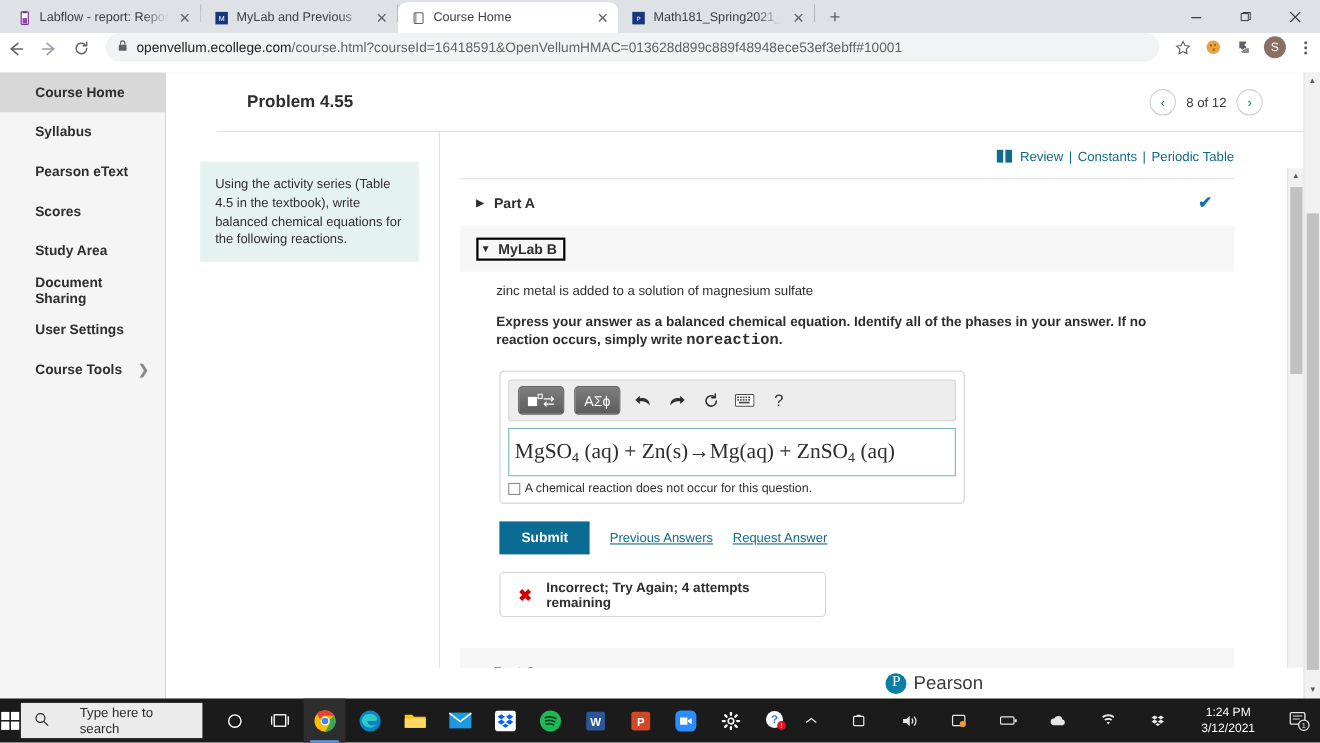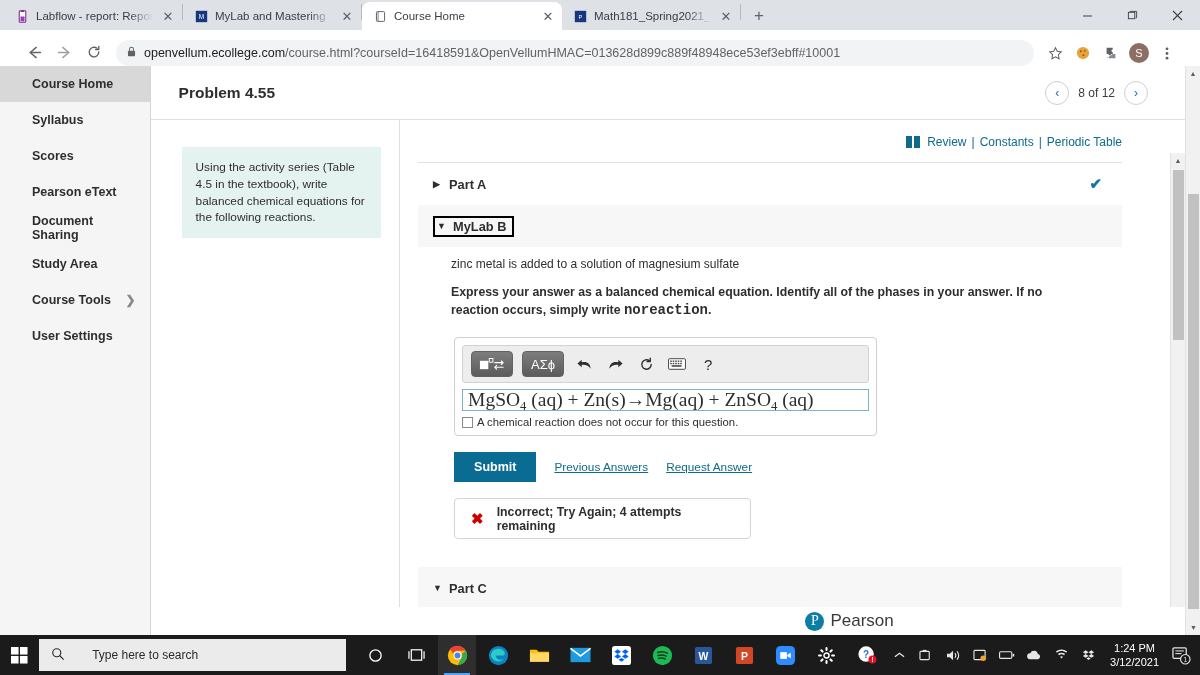"MyLab and Mastering" span.tab-title { text: Mastering -> Previous }
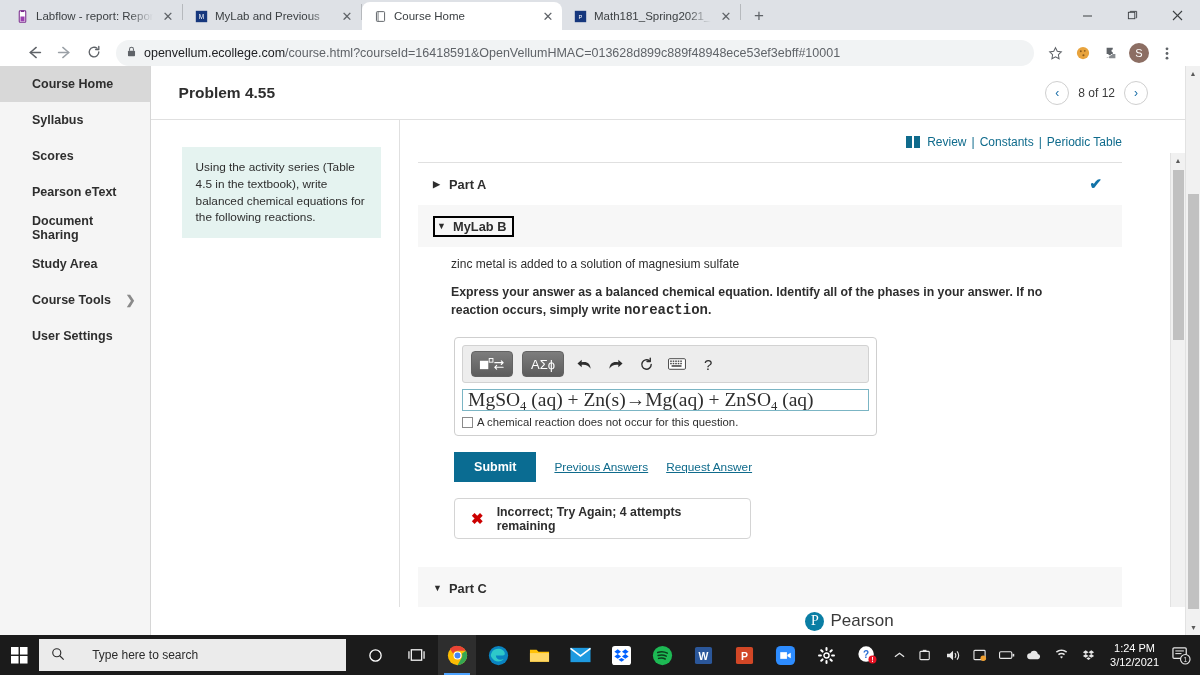"openvellum.ecollege.com/course.html?cour" .toolbar { align-items: flex-end -> flex-start; padding: 0 20px -> 0 0 }
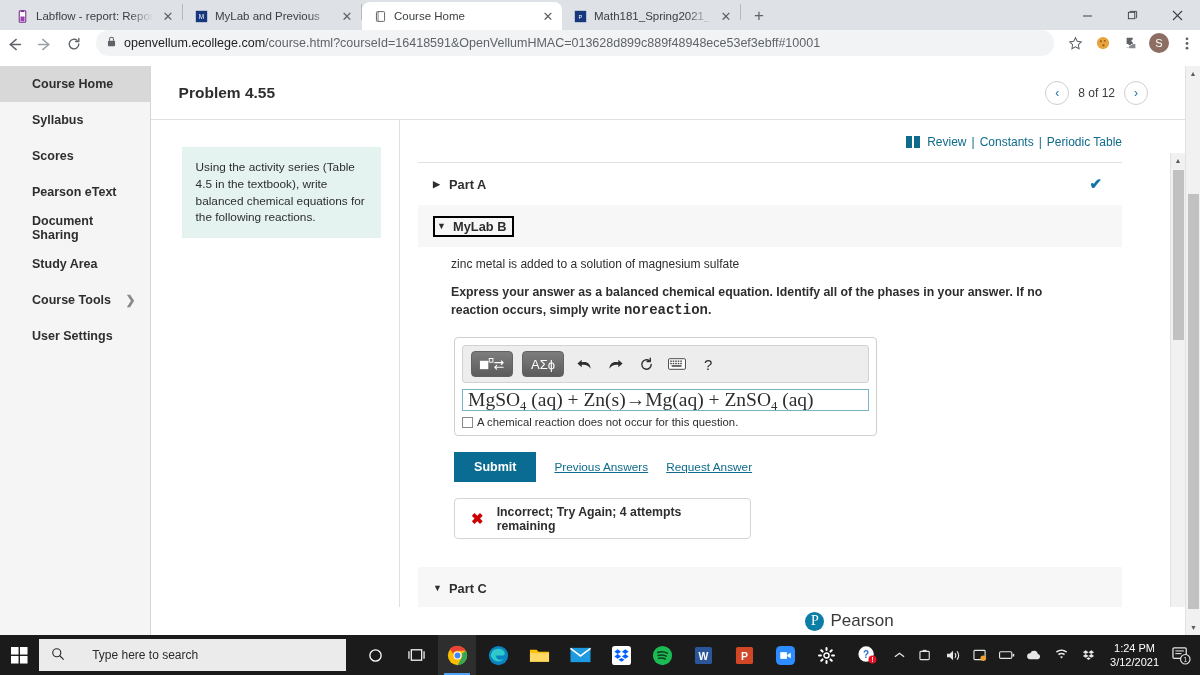"Problem 4.55" .prob-header { margin-left: none -> 46px }
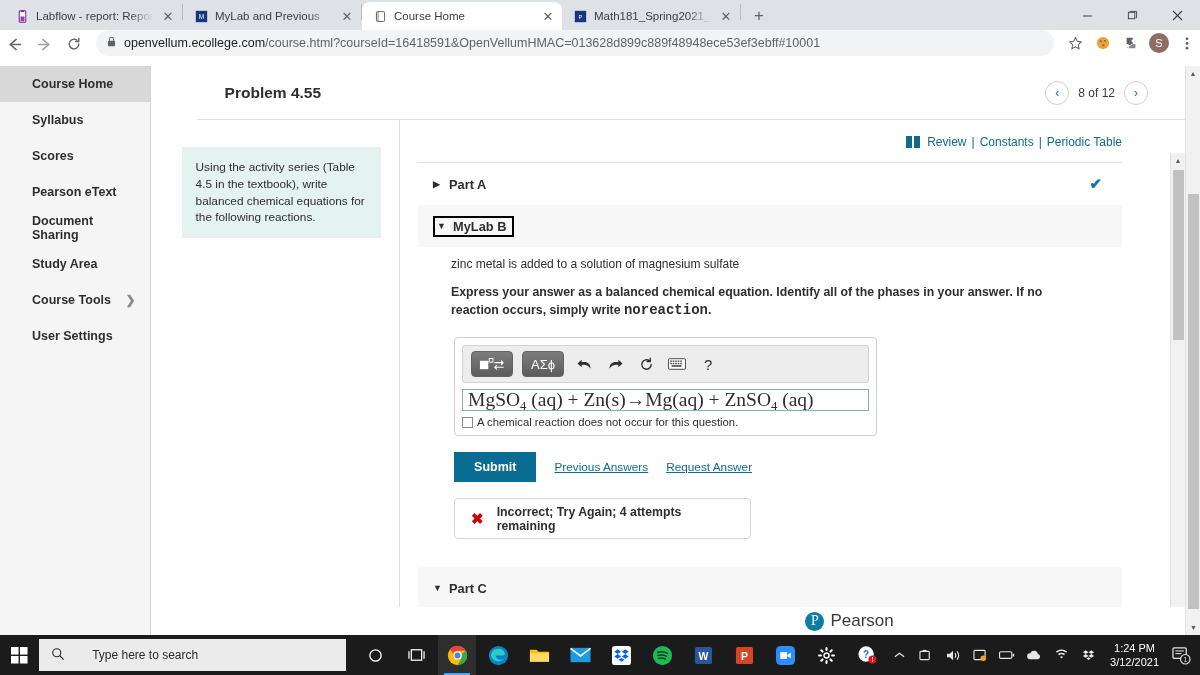"Scores" div.side-item { order: before "Pearson eText" -> after "Pearson eText" }
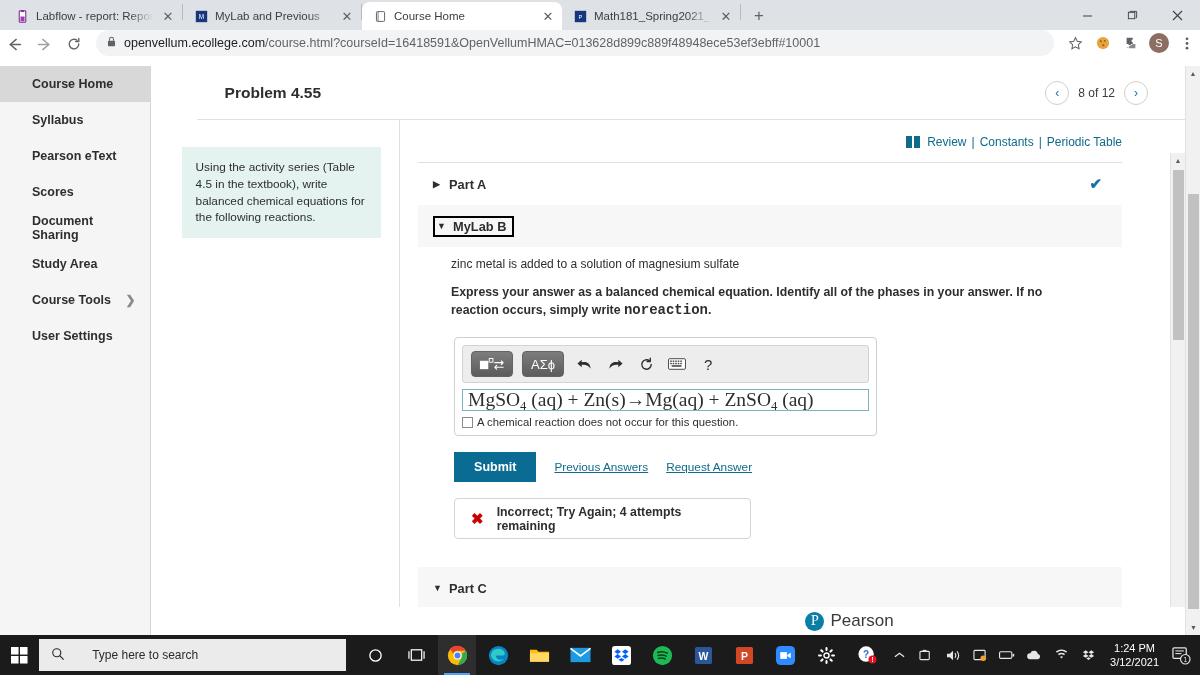"Document Sharing" div.side-item { order: before "Study Area" -> after "Study Area" }
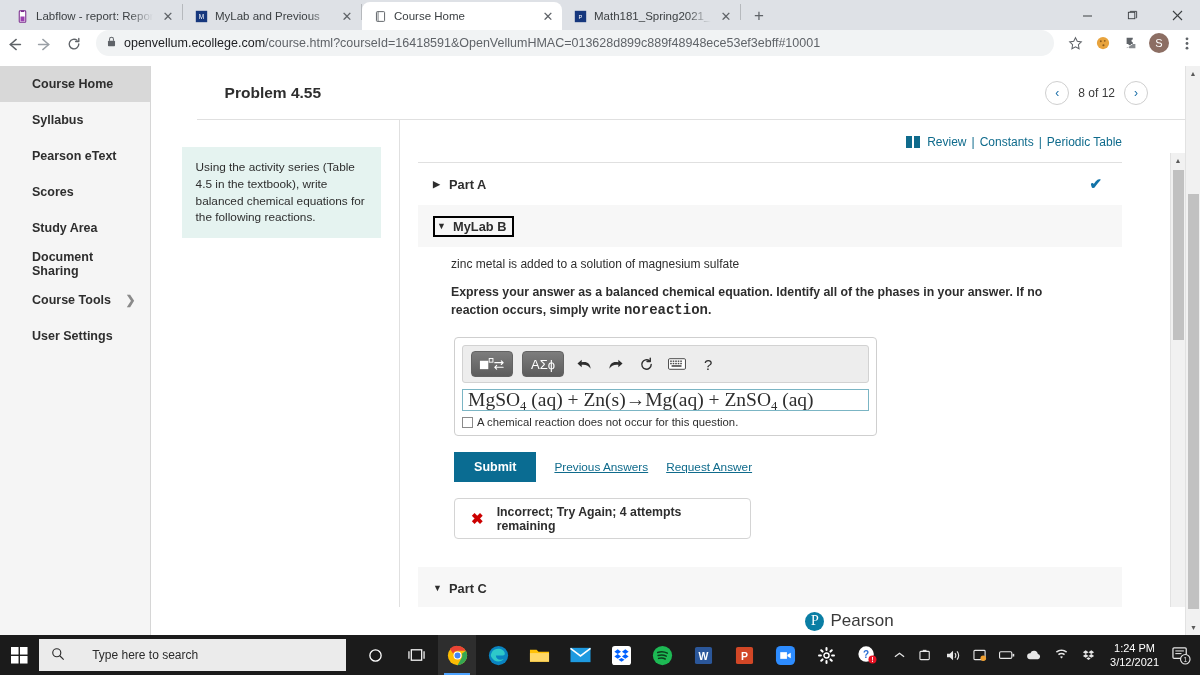"Course Tools" div.side-item { order: before "User Settings" -> after "User Settings" }
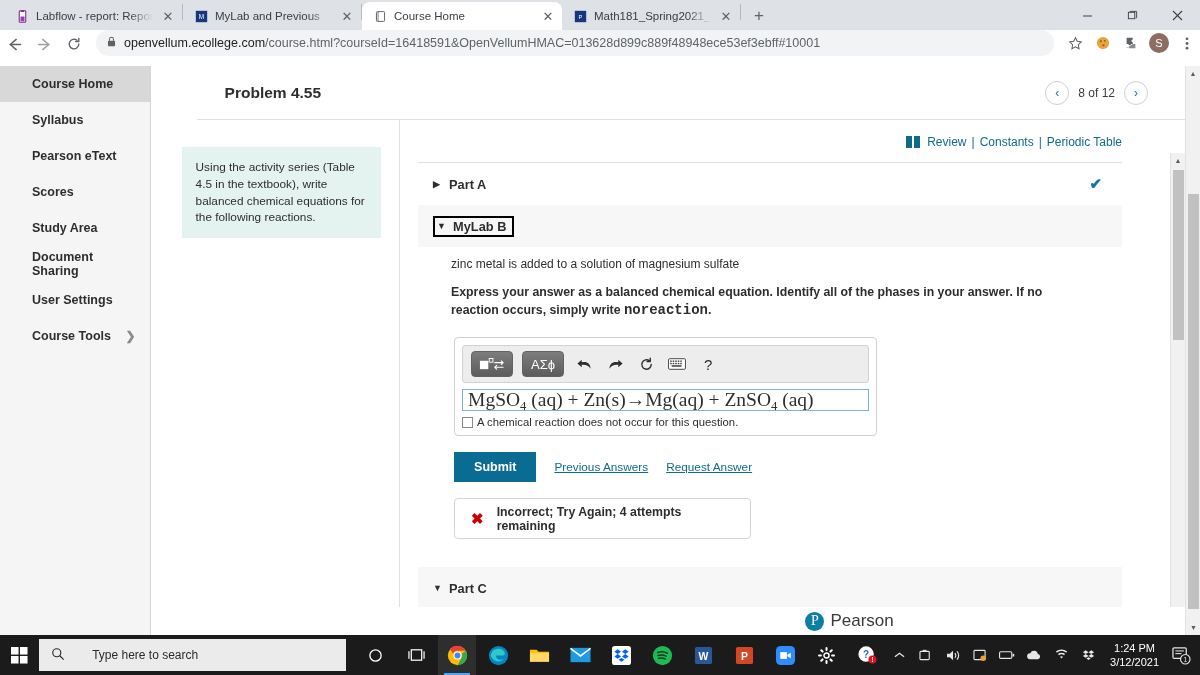"MgSO4 (aq) + Zn(s)→Mg(aq) +" .inputfield { height: 22px -> 44px }
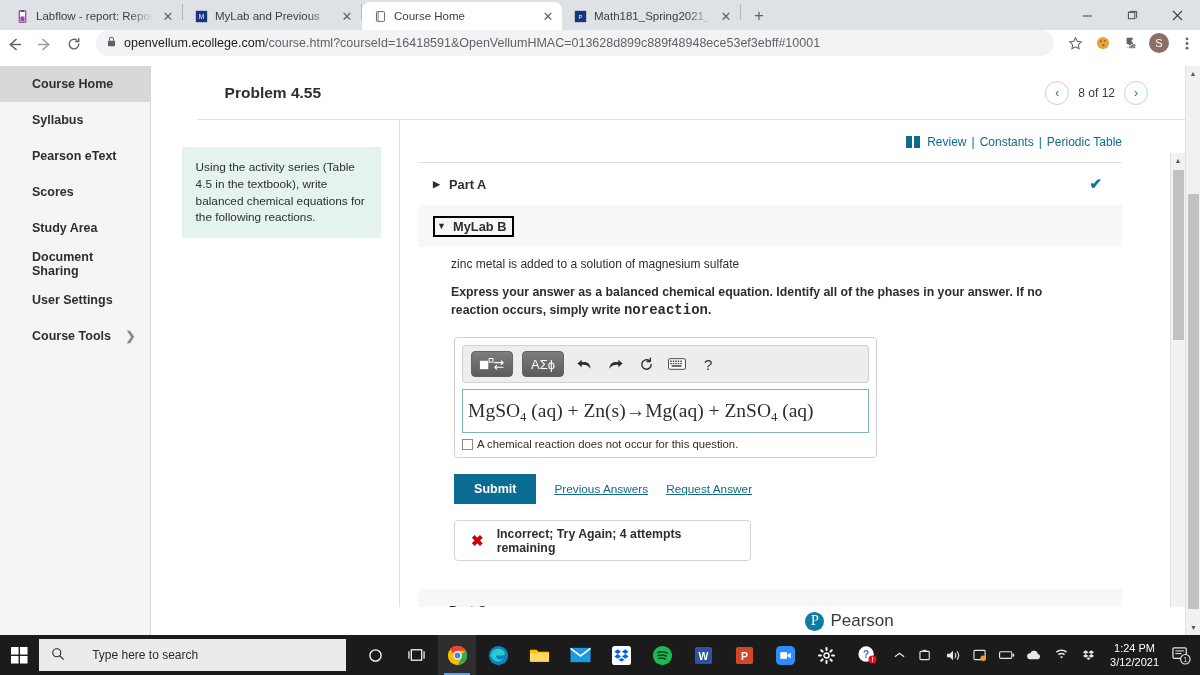"1:24 PM" .tray { gap: 1px -> 19px }
